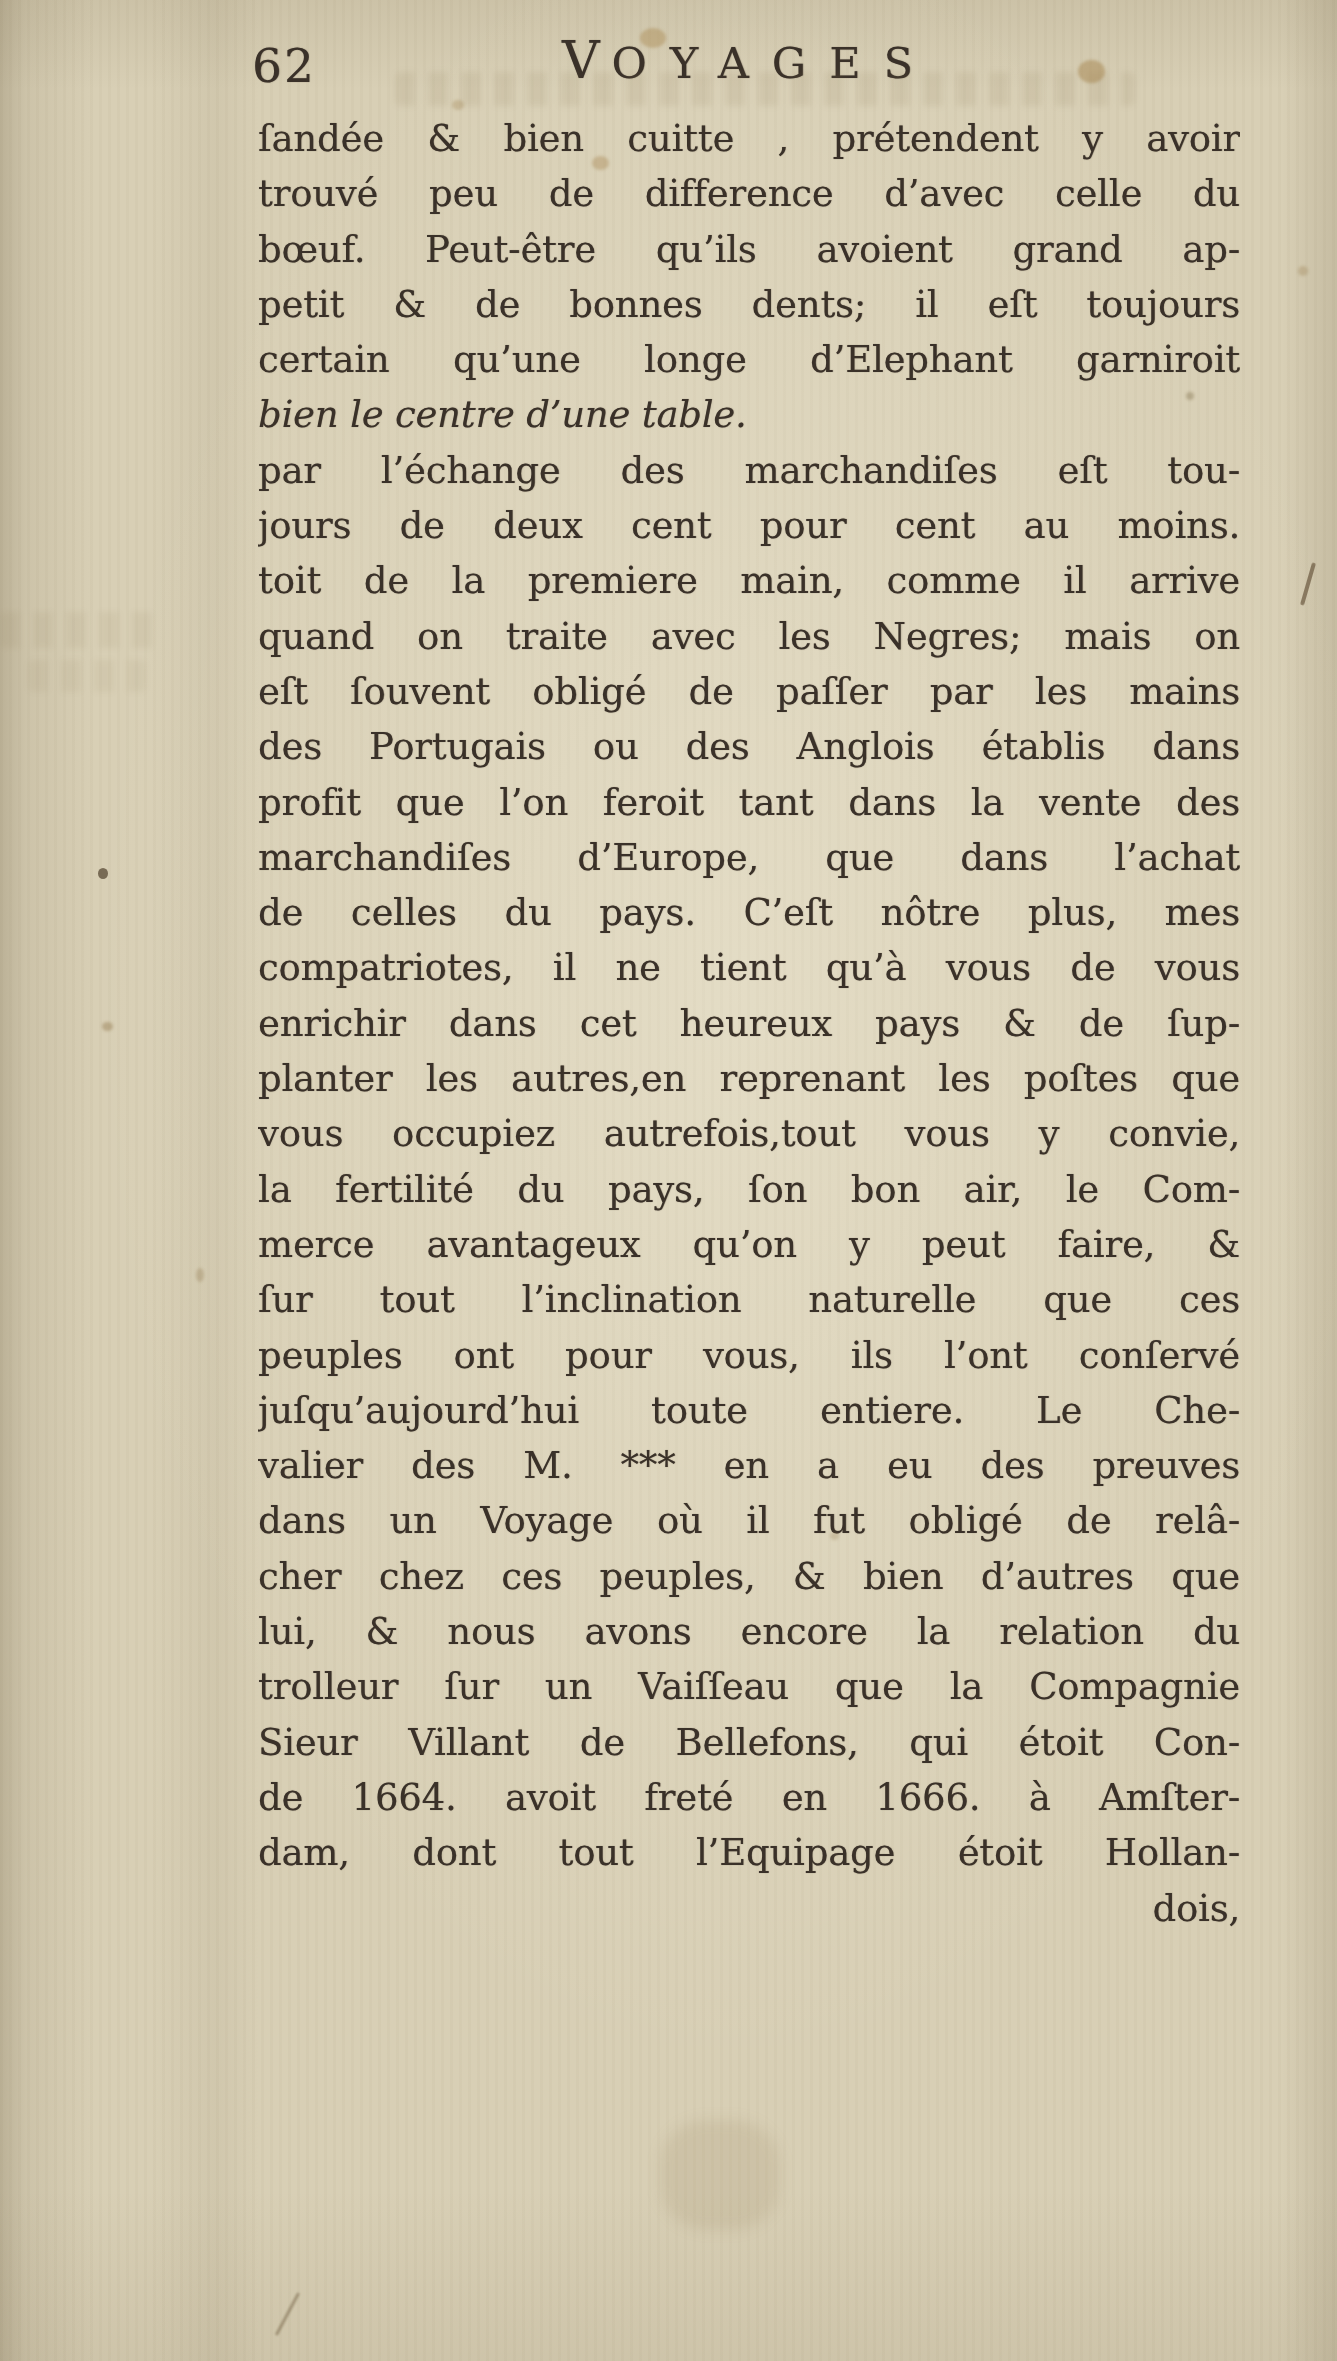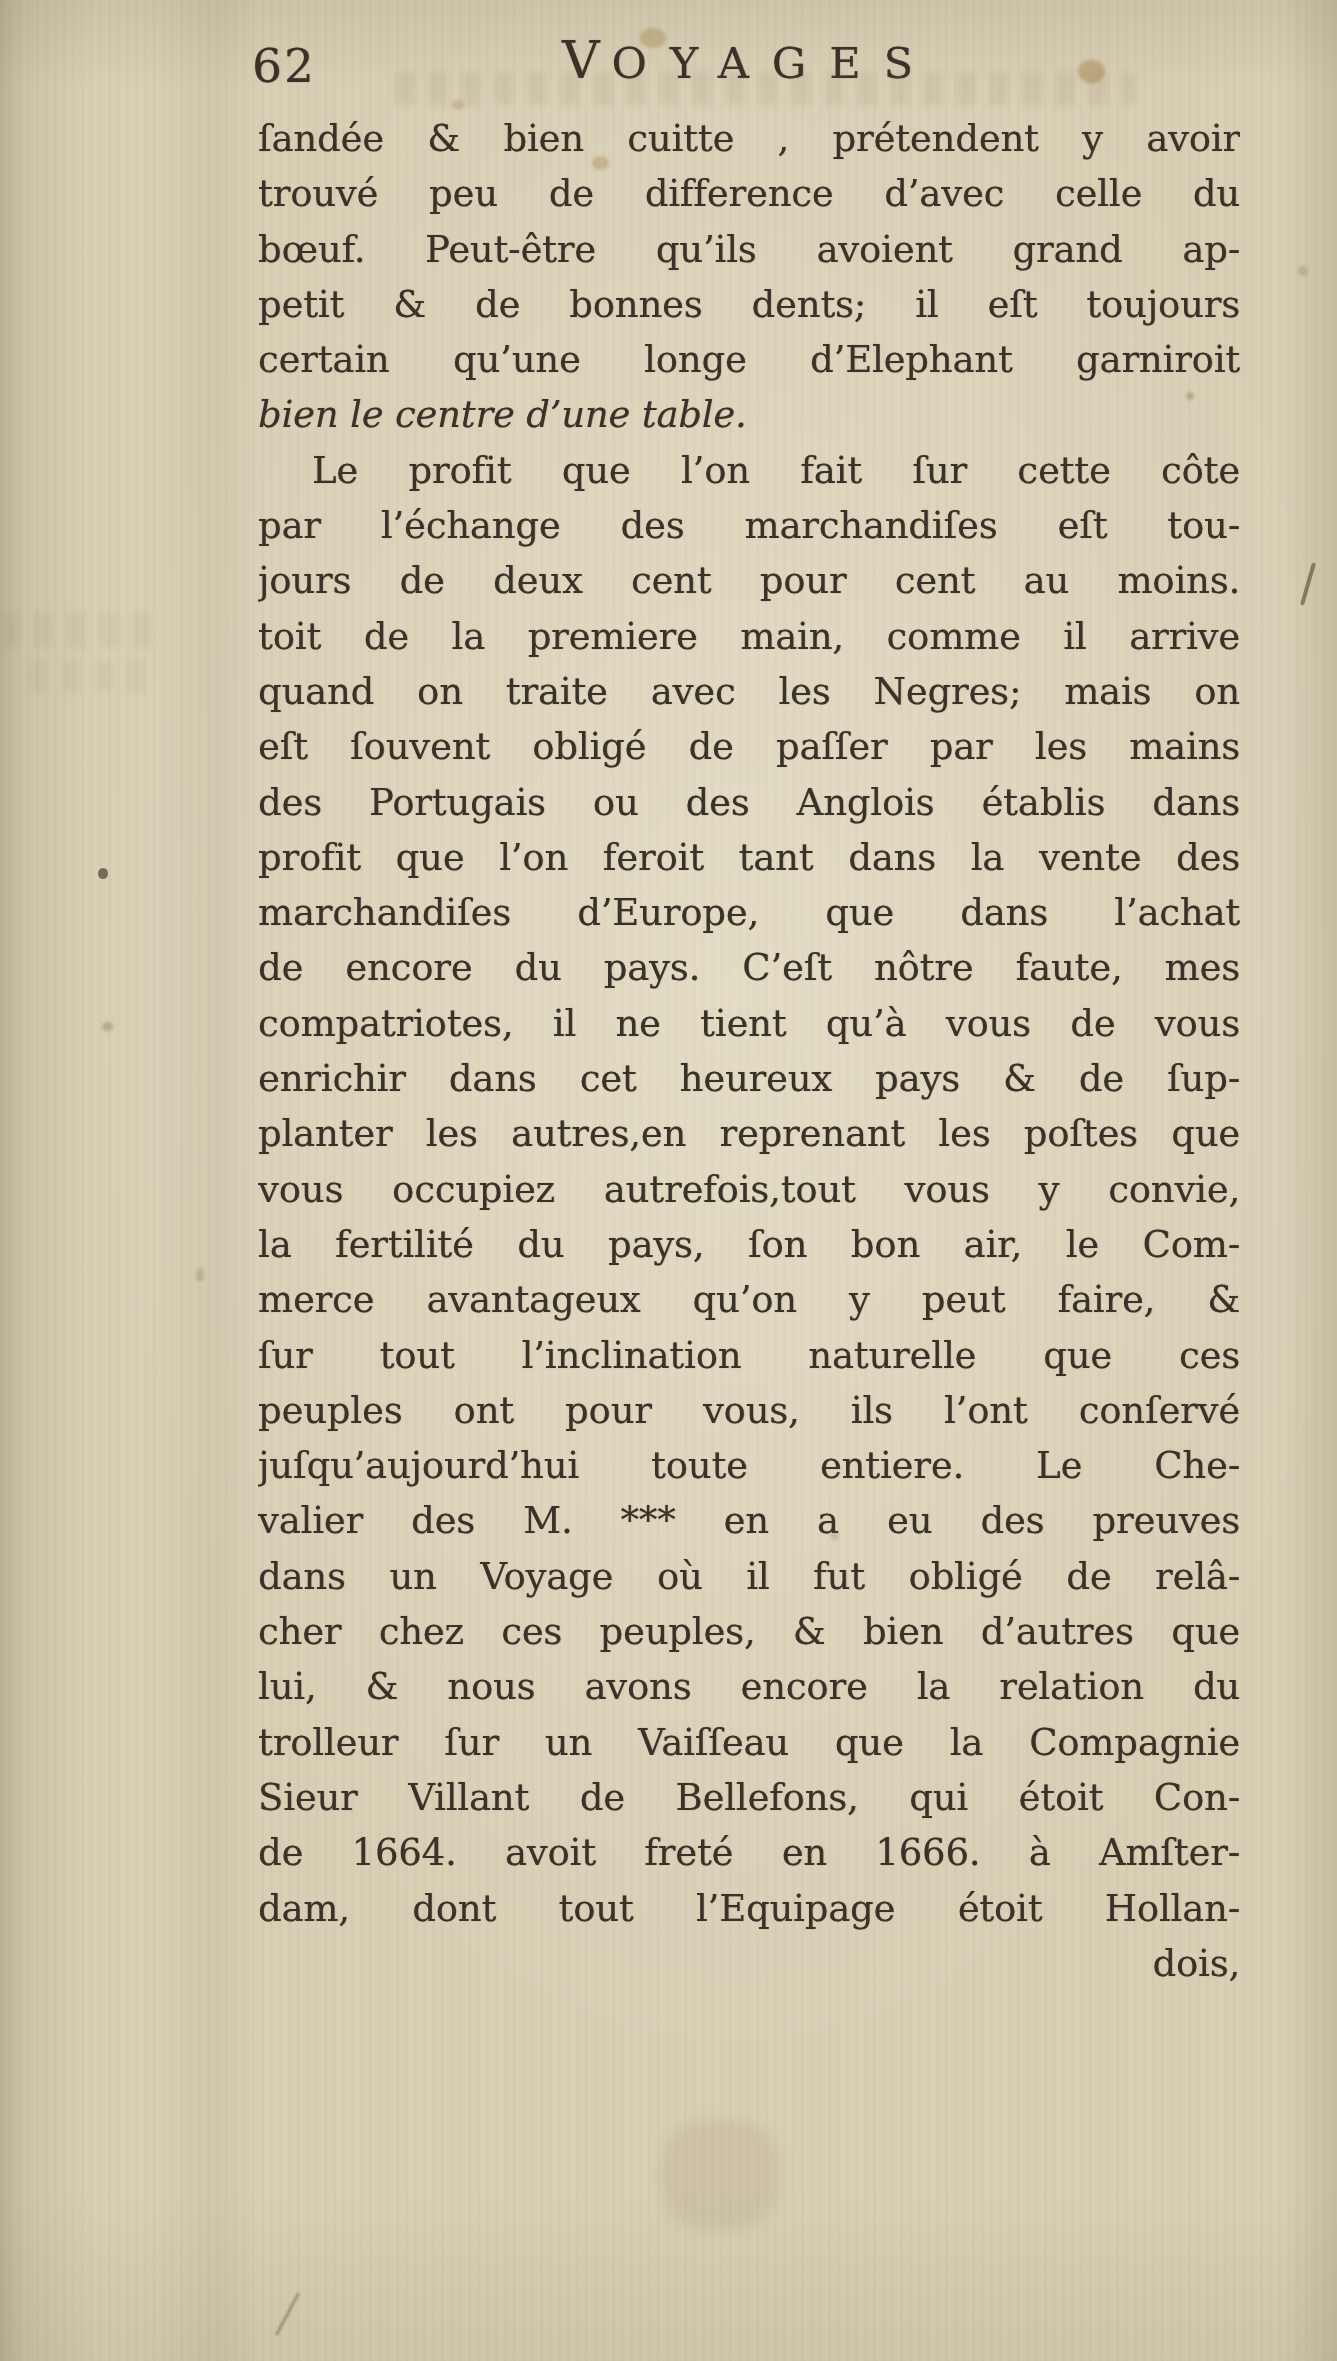"Le profit que l’on fait" div.line { html: <div>Le profit que l’on fait ſur cette côte</div> -> none }
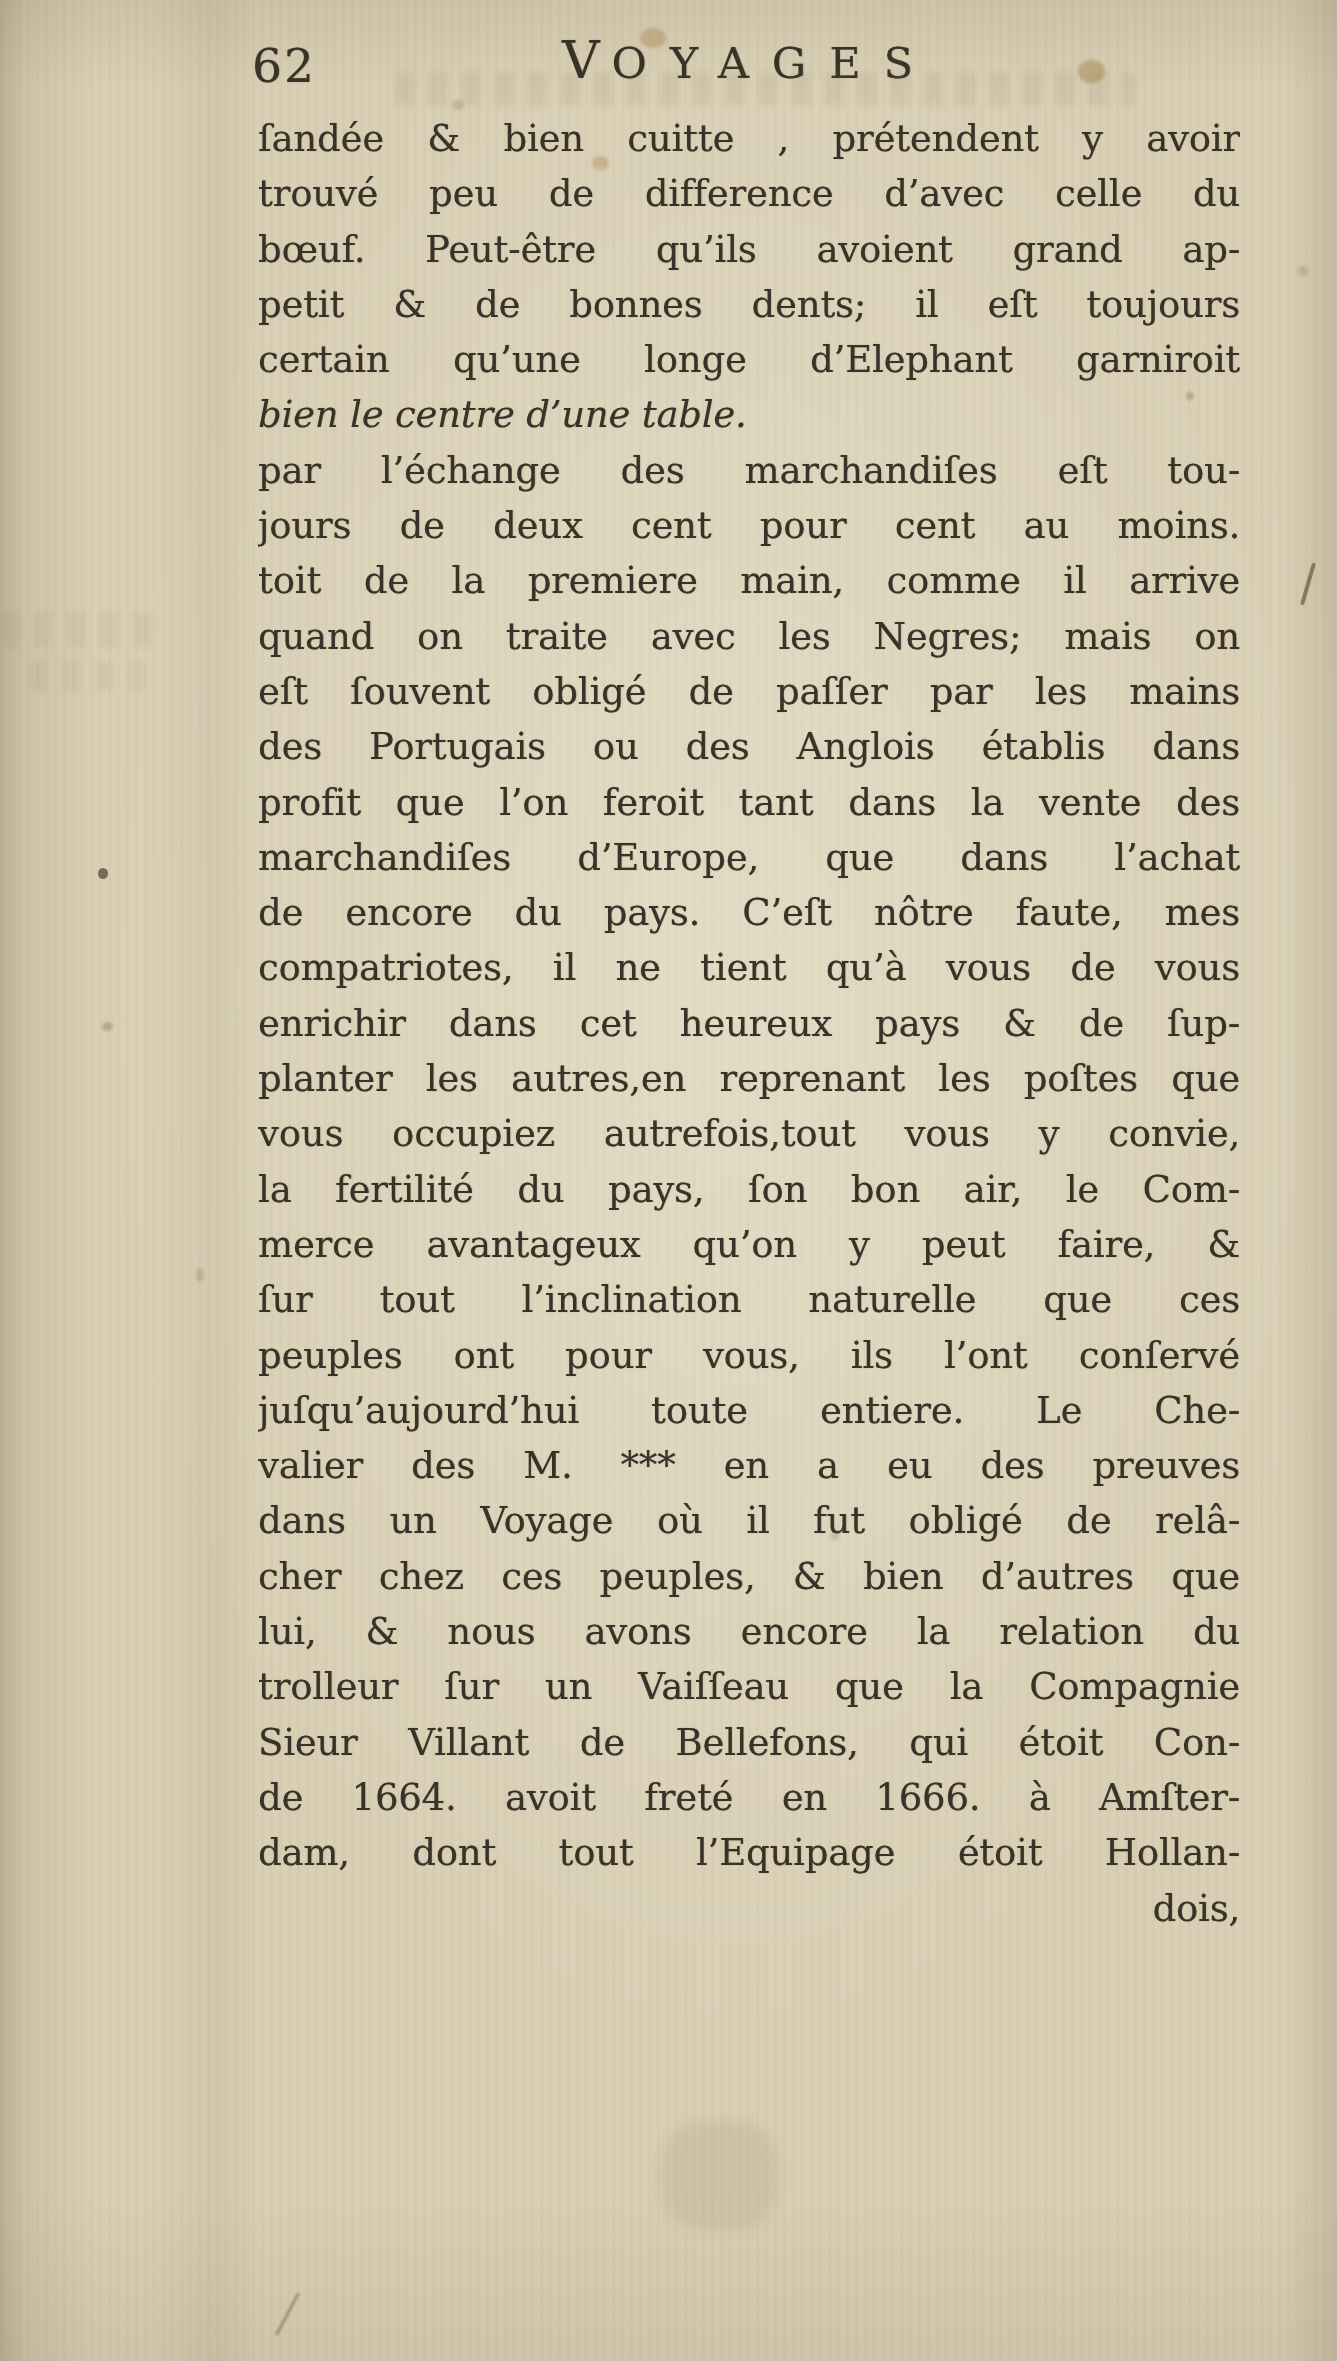"de encore du pays. C’eſt" div.line { text: encore du pays. C’eſt nôtre faute -> celles du pays. C’eſt nôtre plus }
